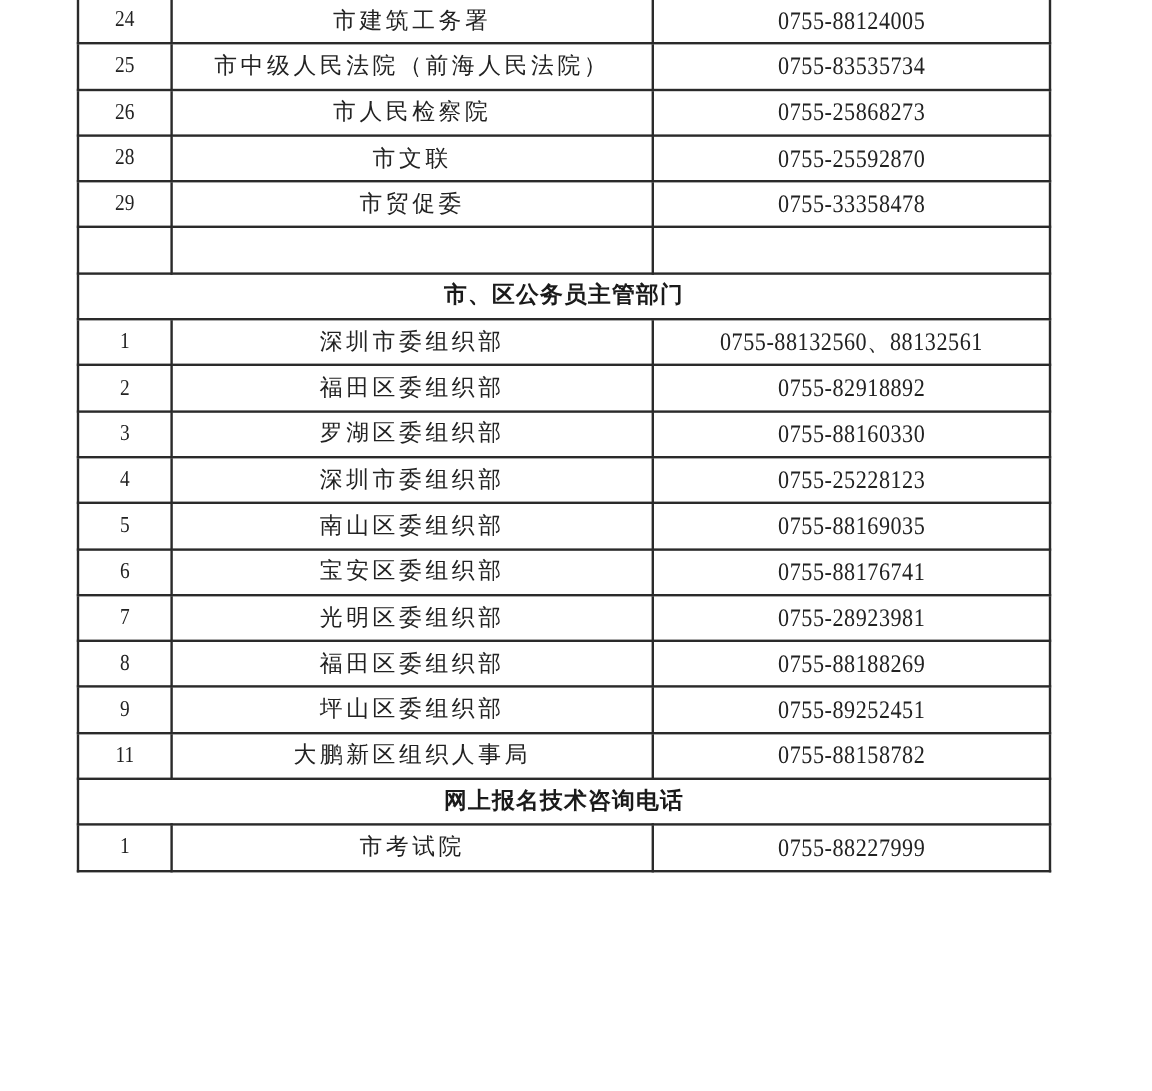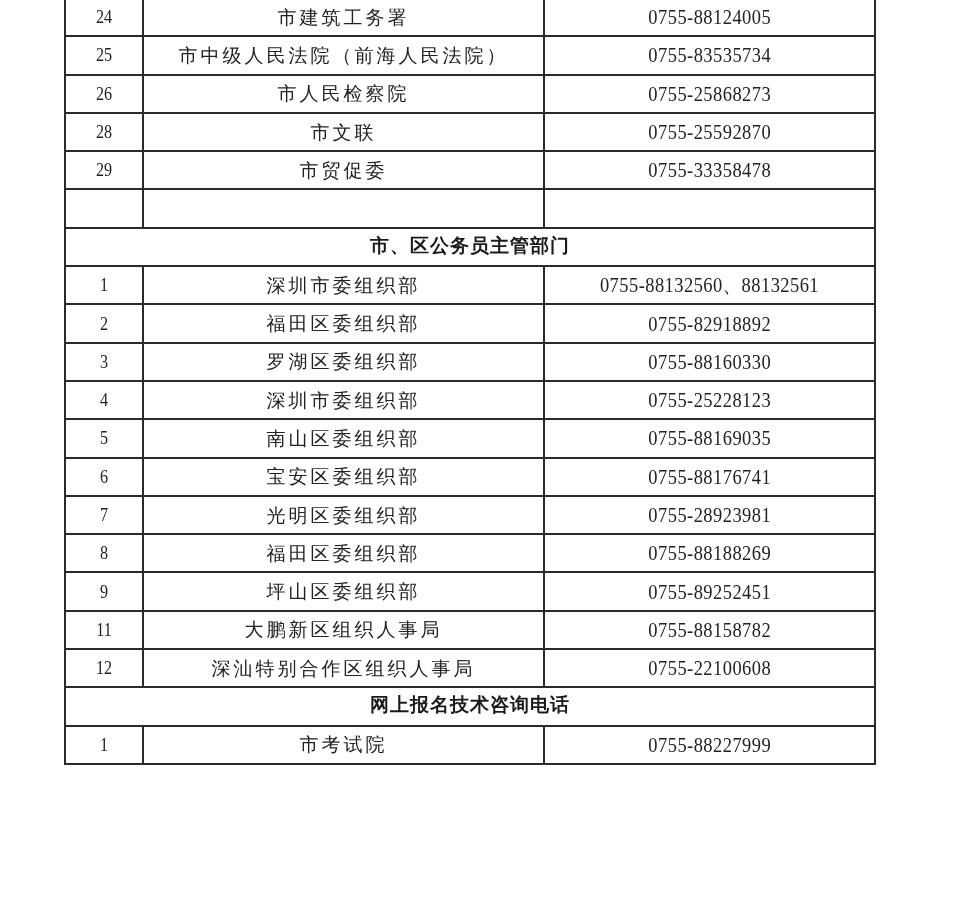"市建筑工务署" td.name span { font-family: Liberation Serif, serif -> Liberation Mono, monospace }
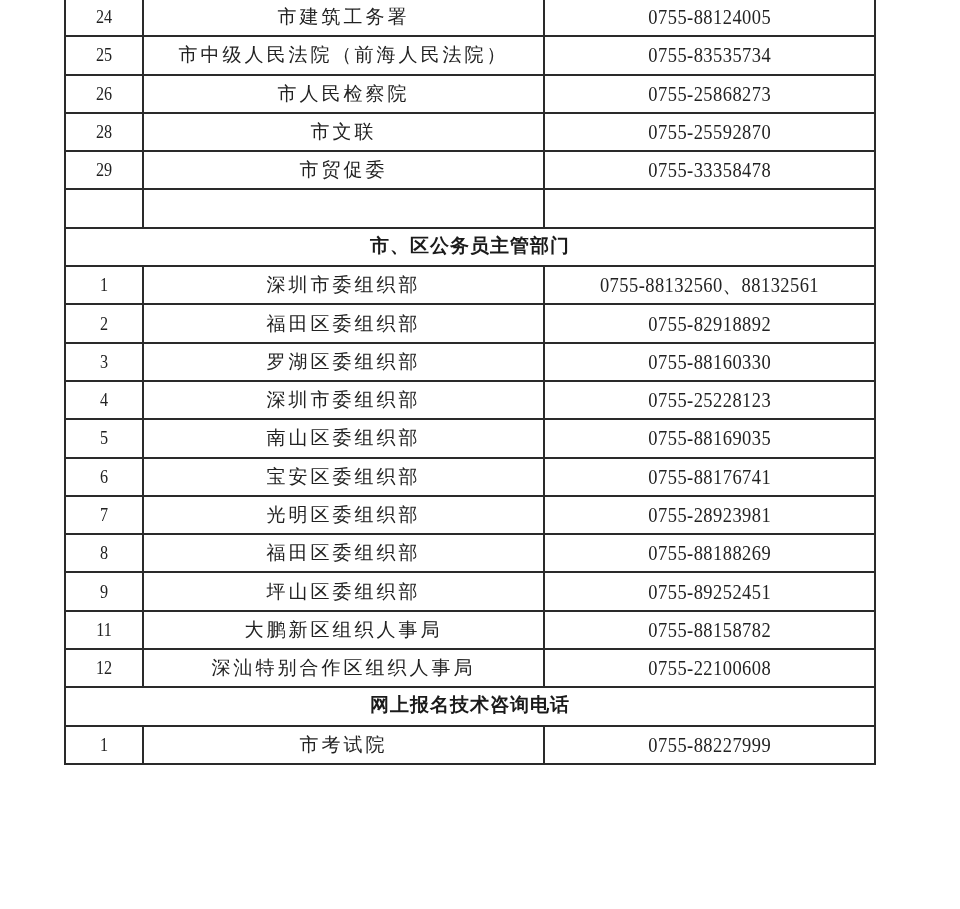"市、区公务员主管部门" td.section { font-family: Liberation Mono, monospace -> Liberation Sans, sans-serif }
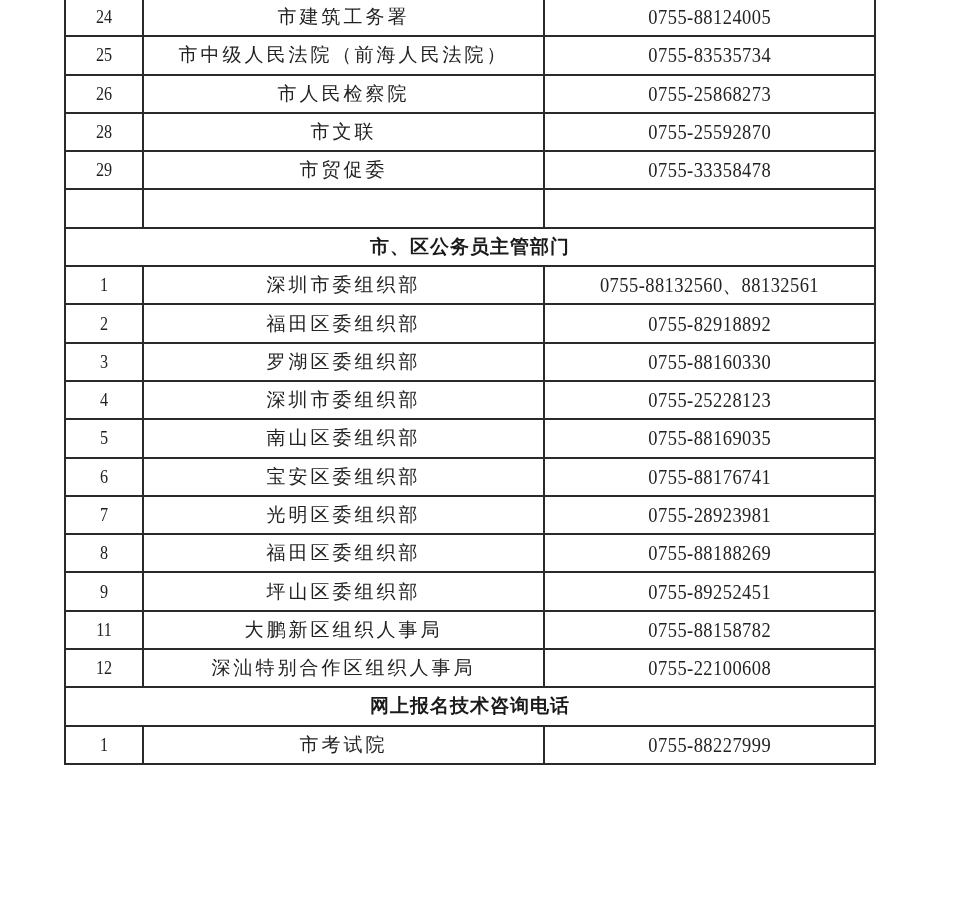"12" tr { html: <tr> <td>12</td> <td><span>深汕特别合作区组织人事局</span></td> <td><span>0755-22100608</span></td> </tr> -> none }
